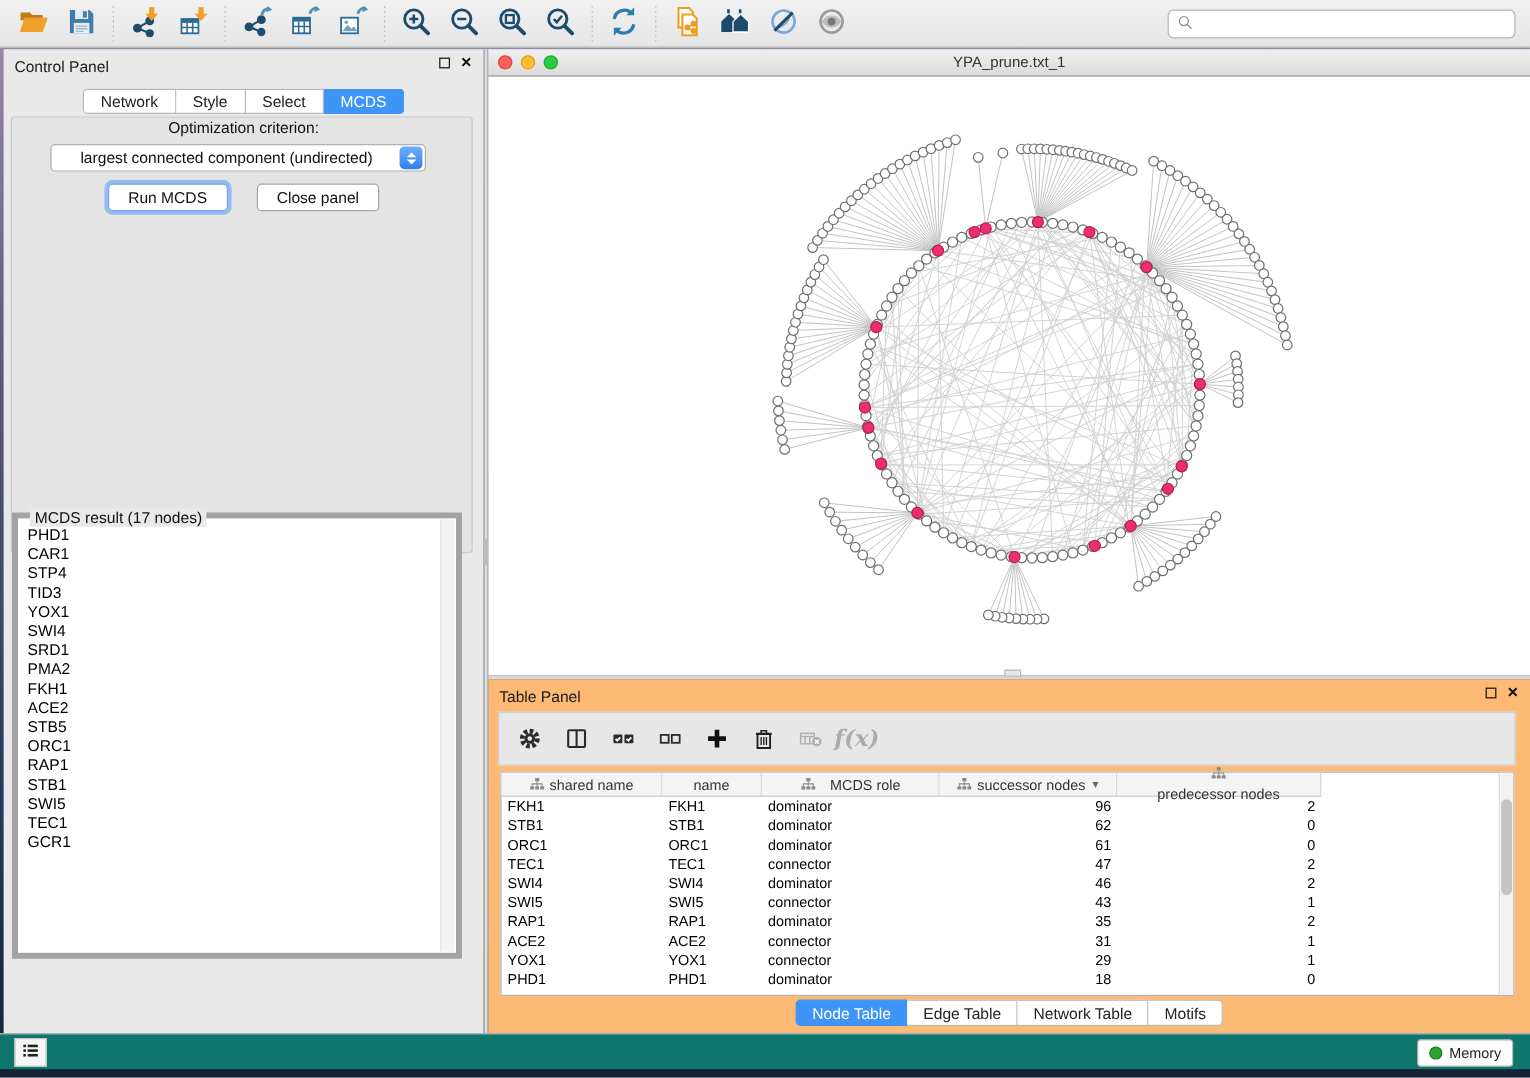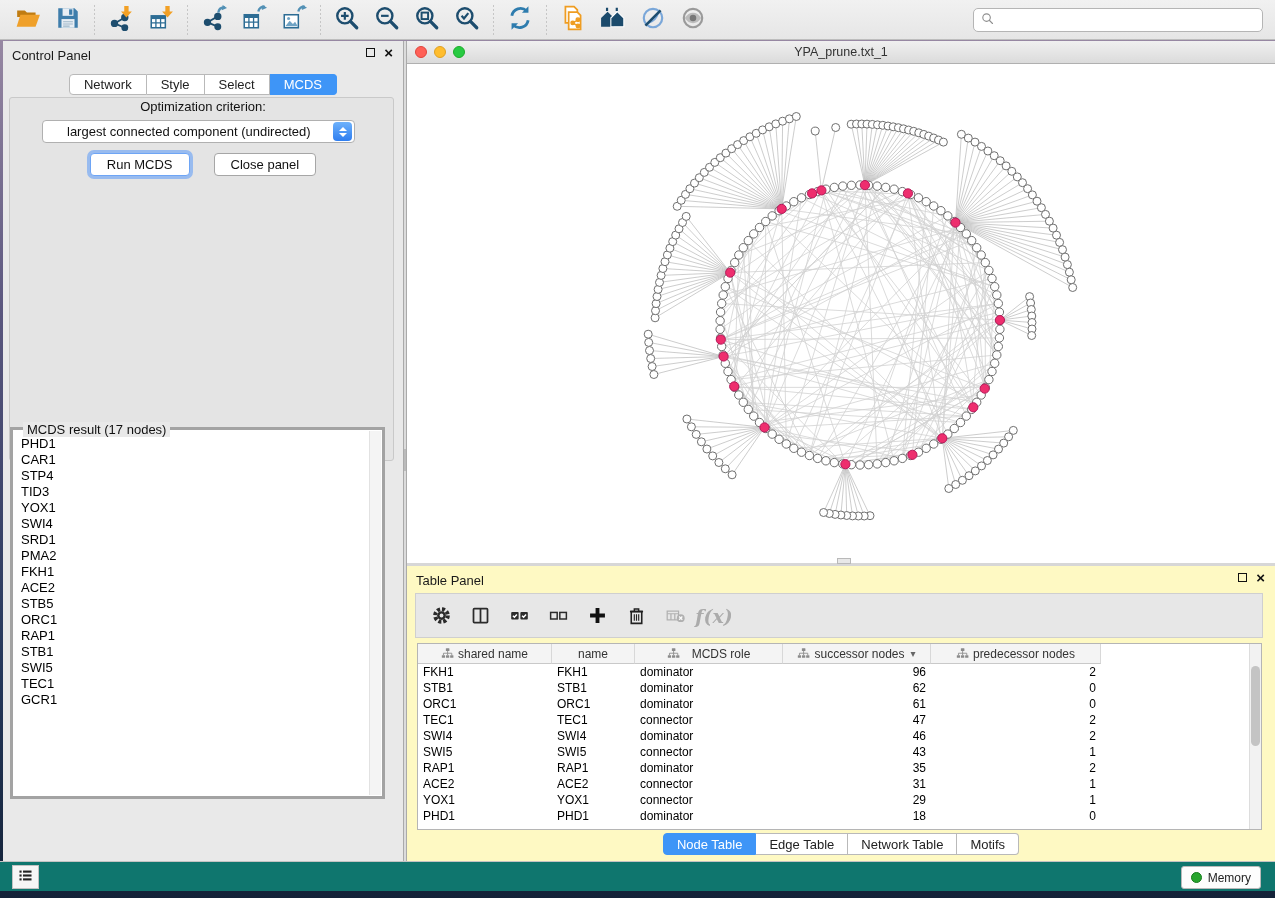"MCDS result (17 nodes)" .result-box { border: 3px solid #a3a3a3 -> 5px solid #a3a3a3 }
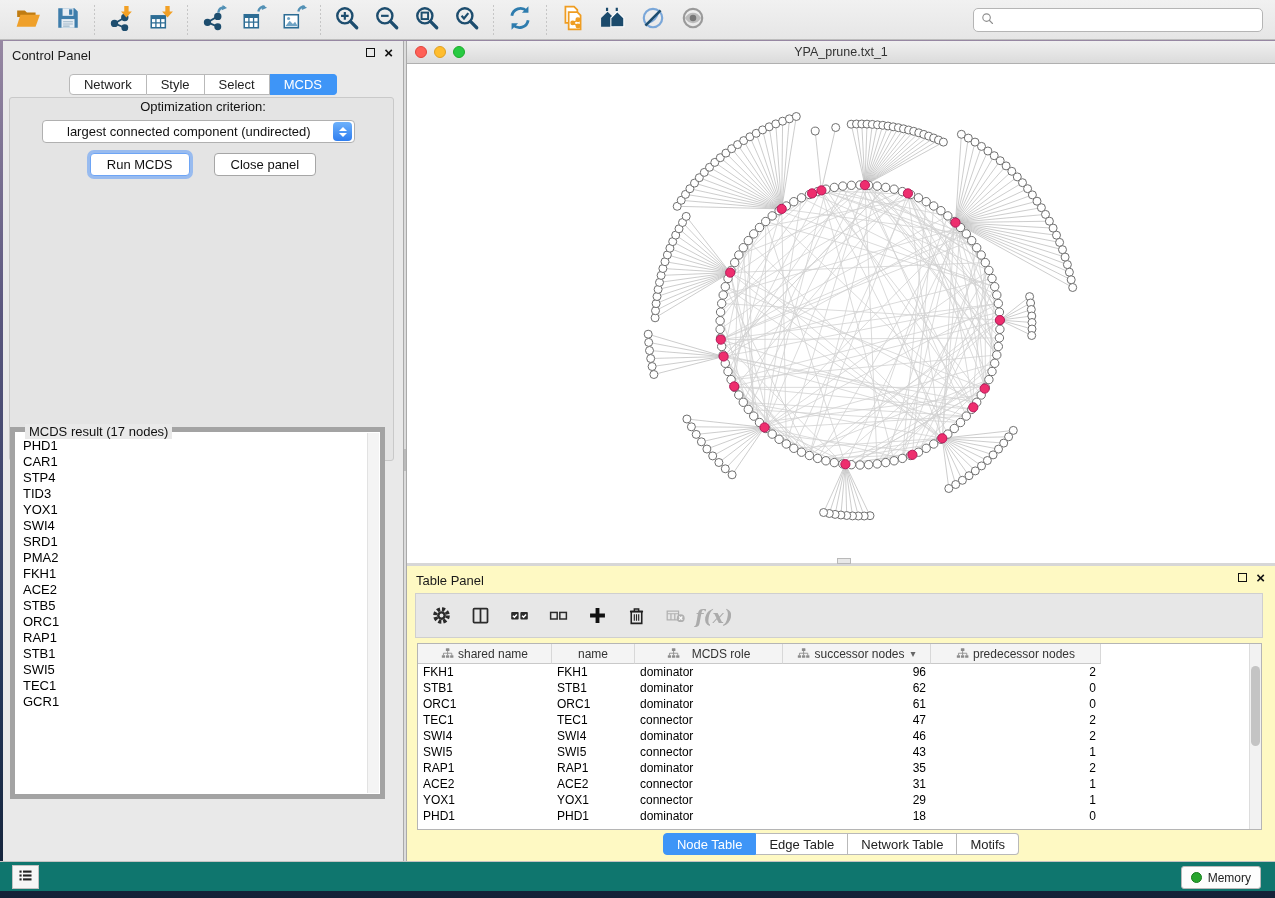"Table Panel" .table-panel { background: #fef9c3 -> #fdba74 }
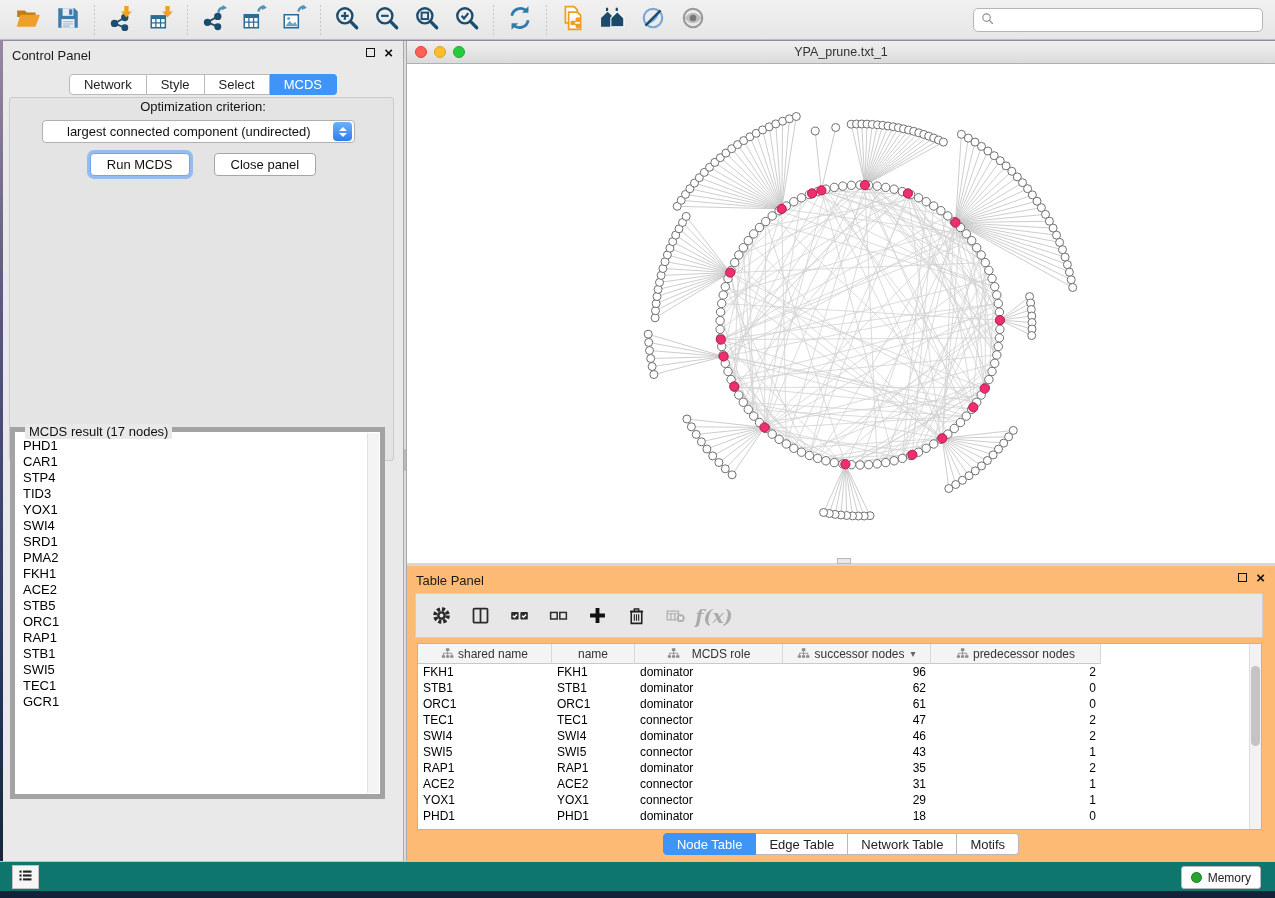"predecessor nodes" div.th { flex-direction: none -> column }
